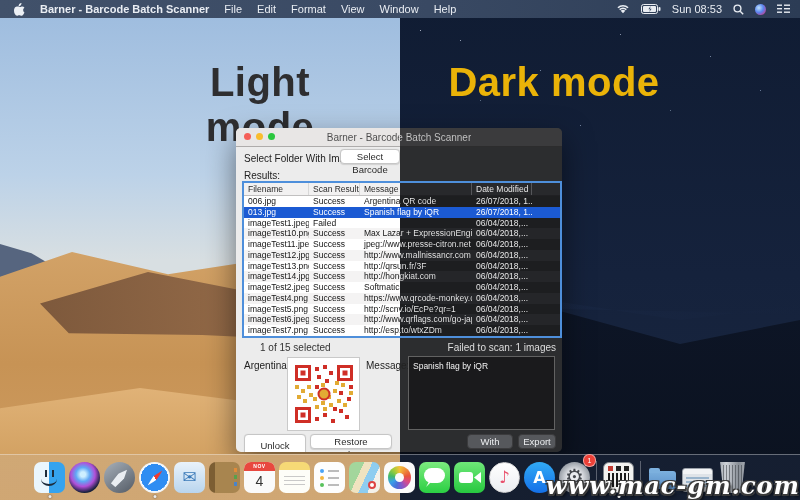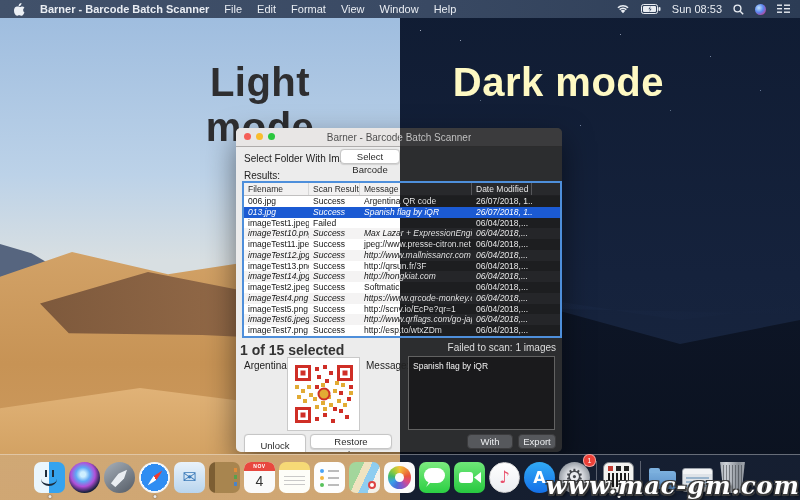"Dark mode" .heading.dark { color: #fef9c3 -> #eab308; text-align: right -> center }
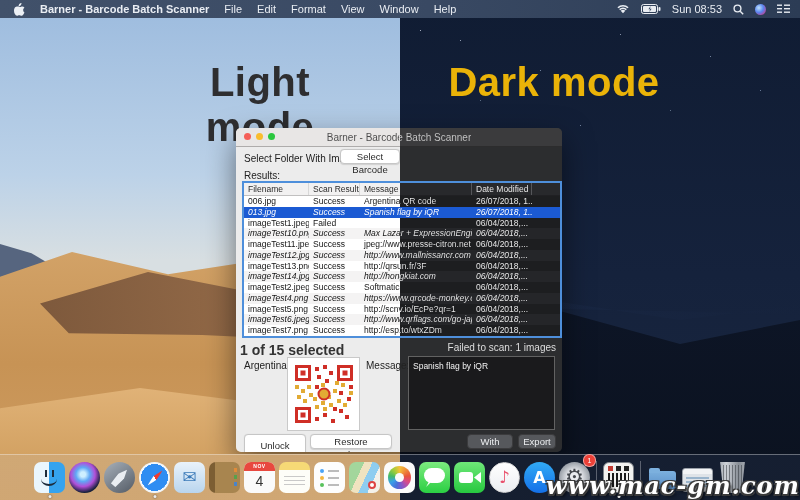"013.jpg" .trow.stripe { font-style: italic -> none }
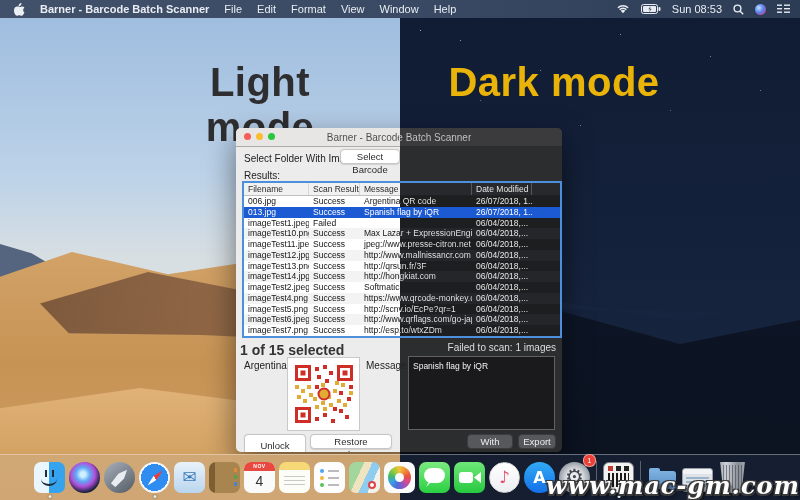"1 of 15 selected" .status-left { font-size: 14px -> 10px; font-weight: bold -> none; left: 4px -> 24px }
